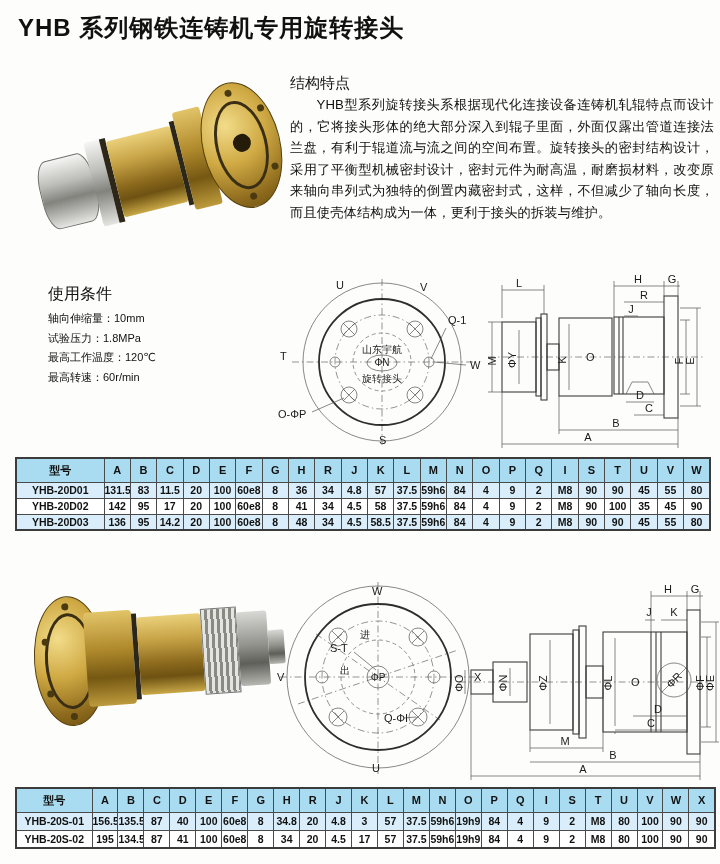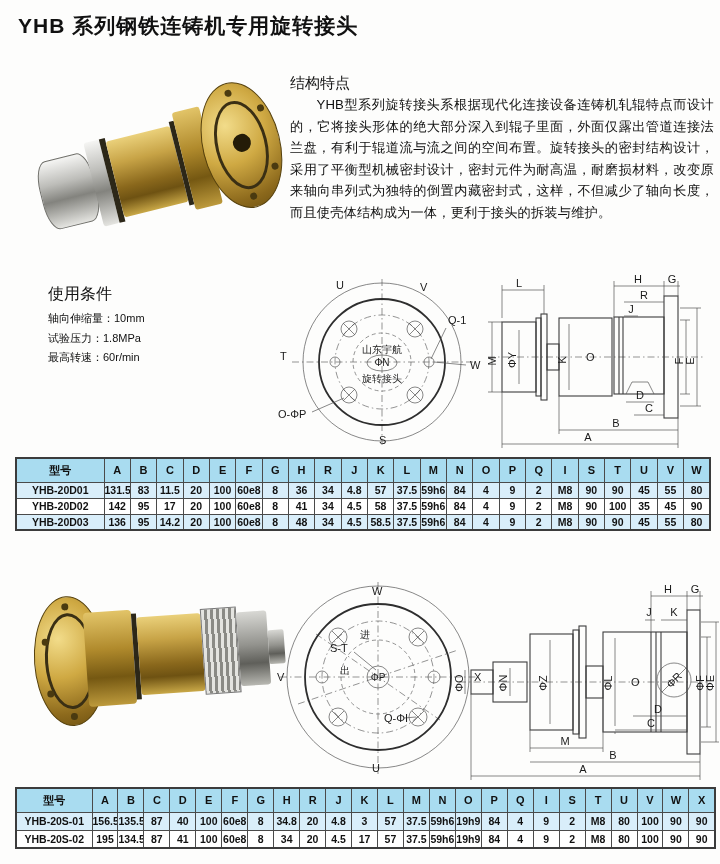"YHB 系列钢铁连铸机专用旋转接头" .page-title { font-size: 21px -> 24px }
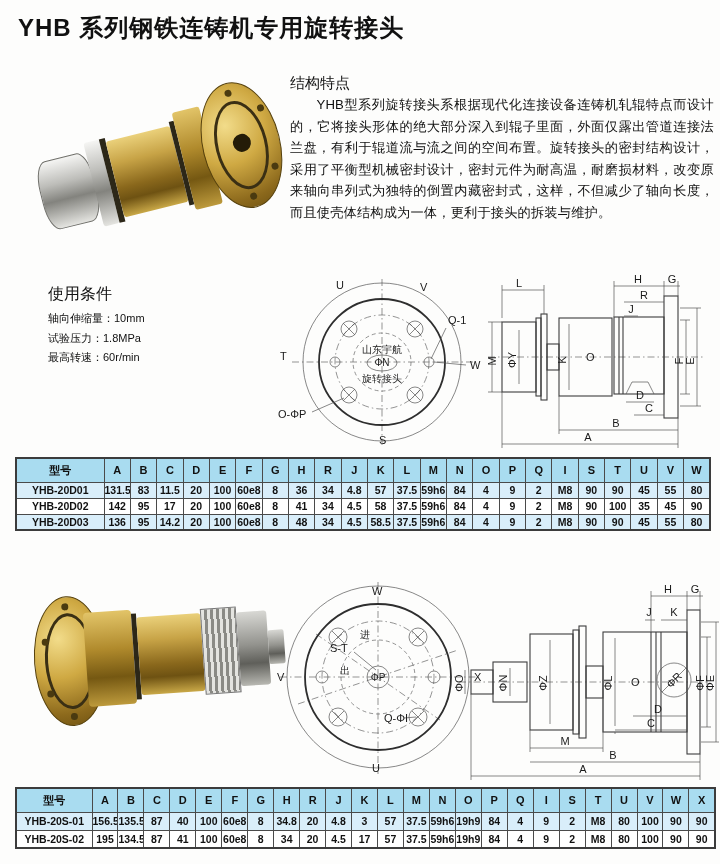"最高工作温度：120℃" div { html: none -> <div>最高工作温度：120℃</div> }
